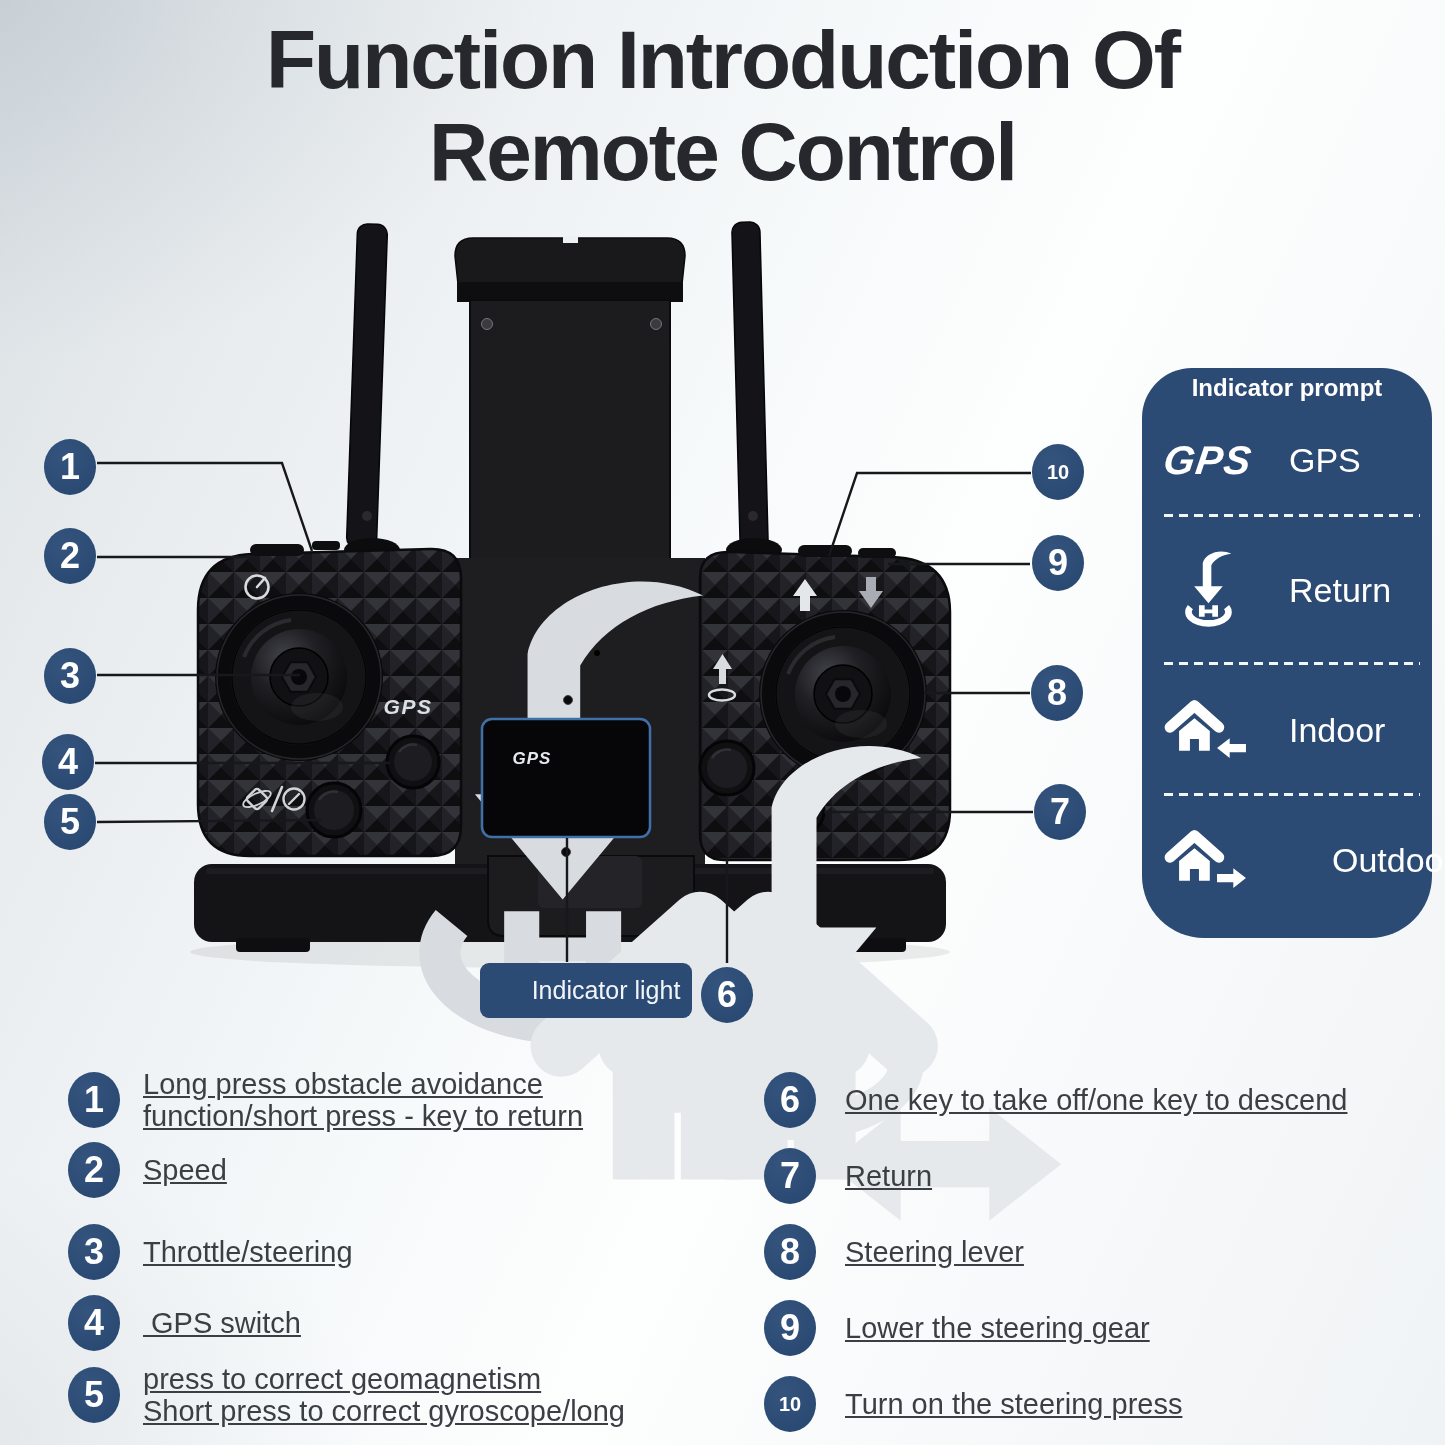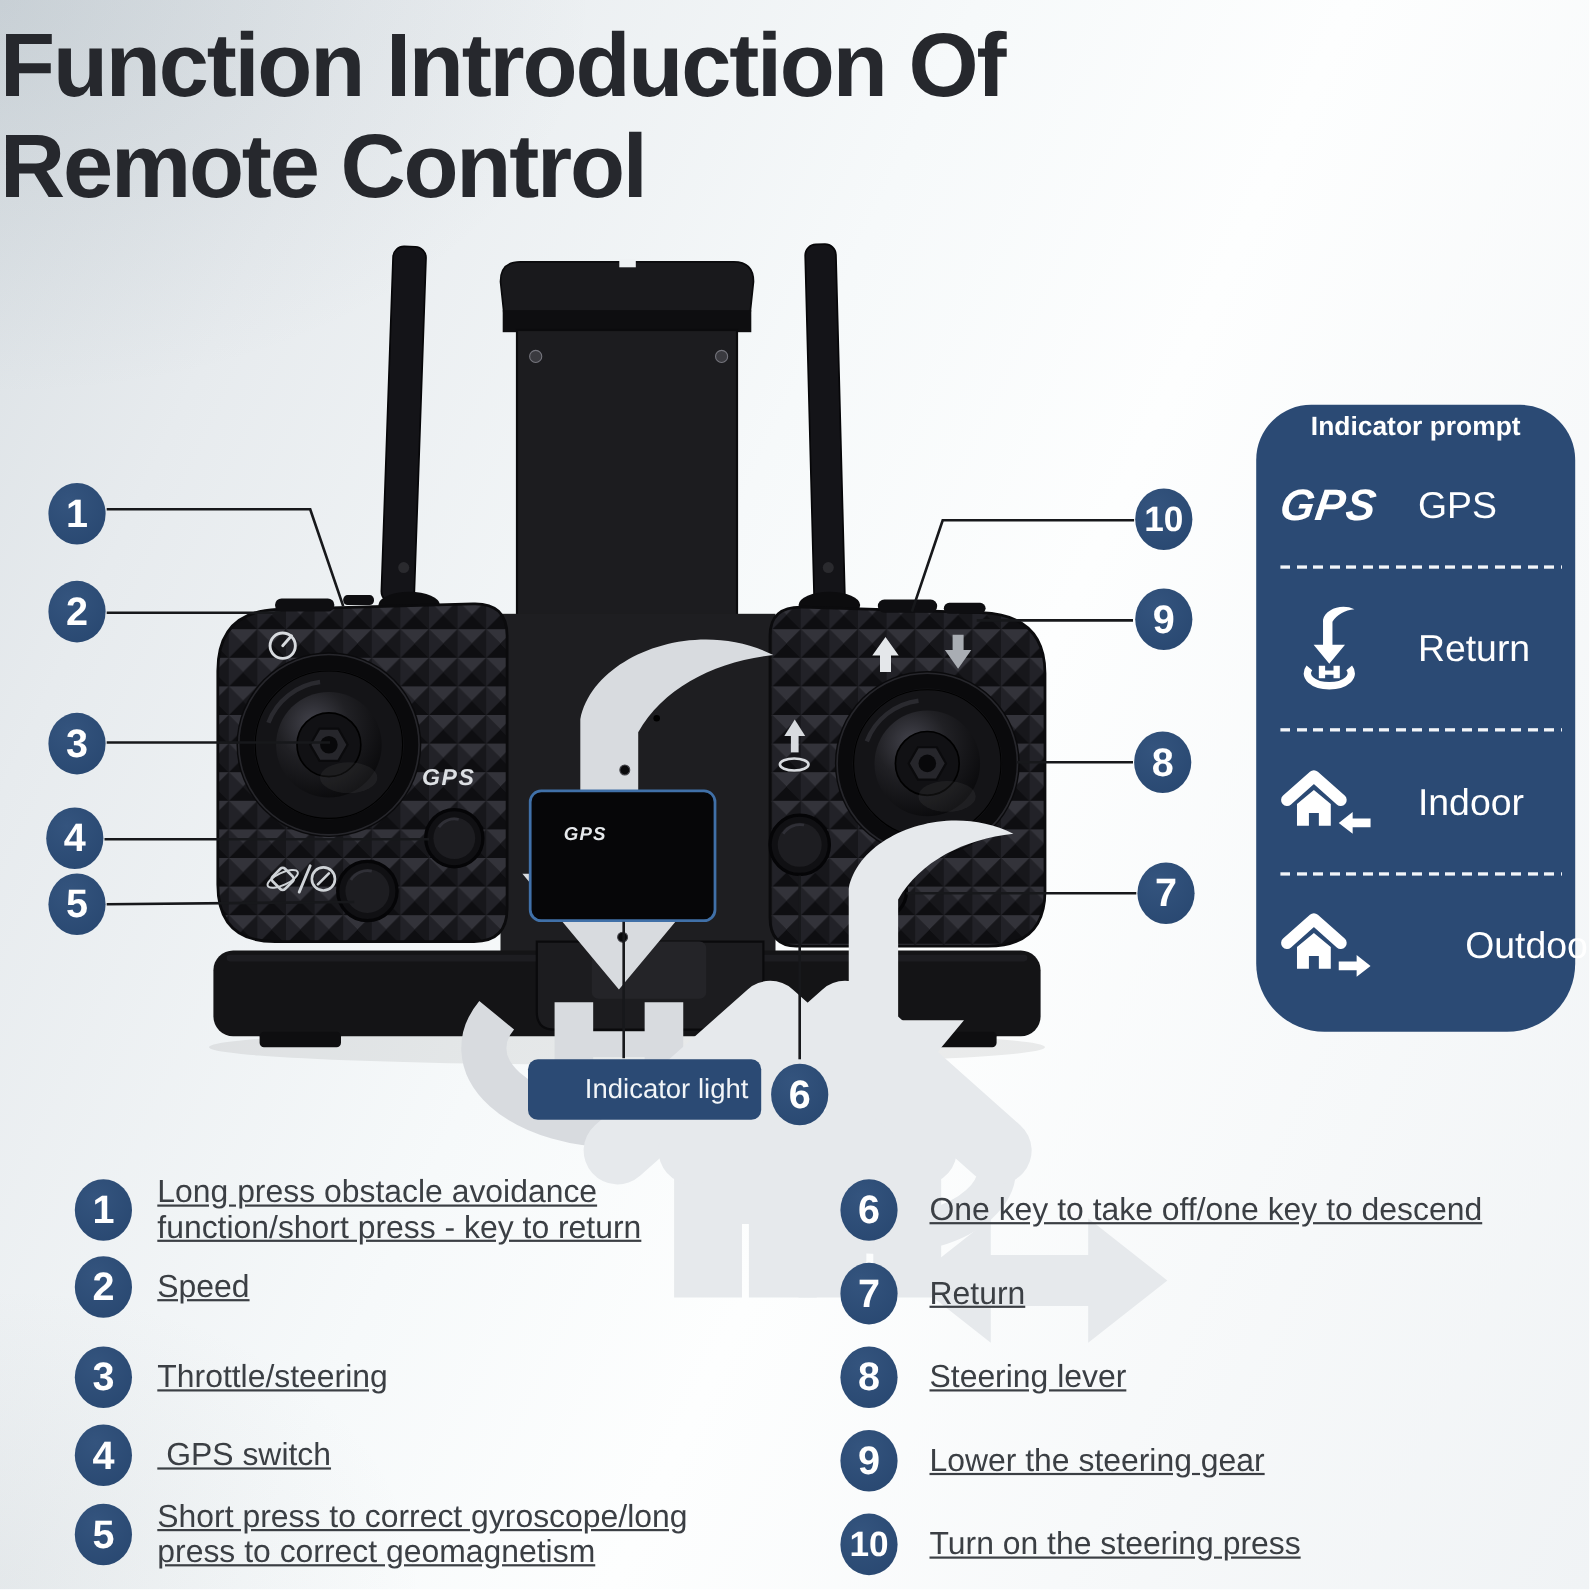"Function Introduction Of" .title { text-align: left -> center }
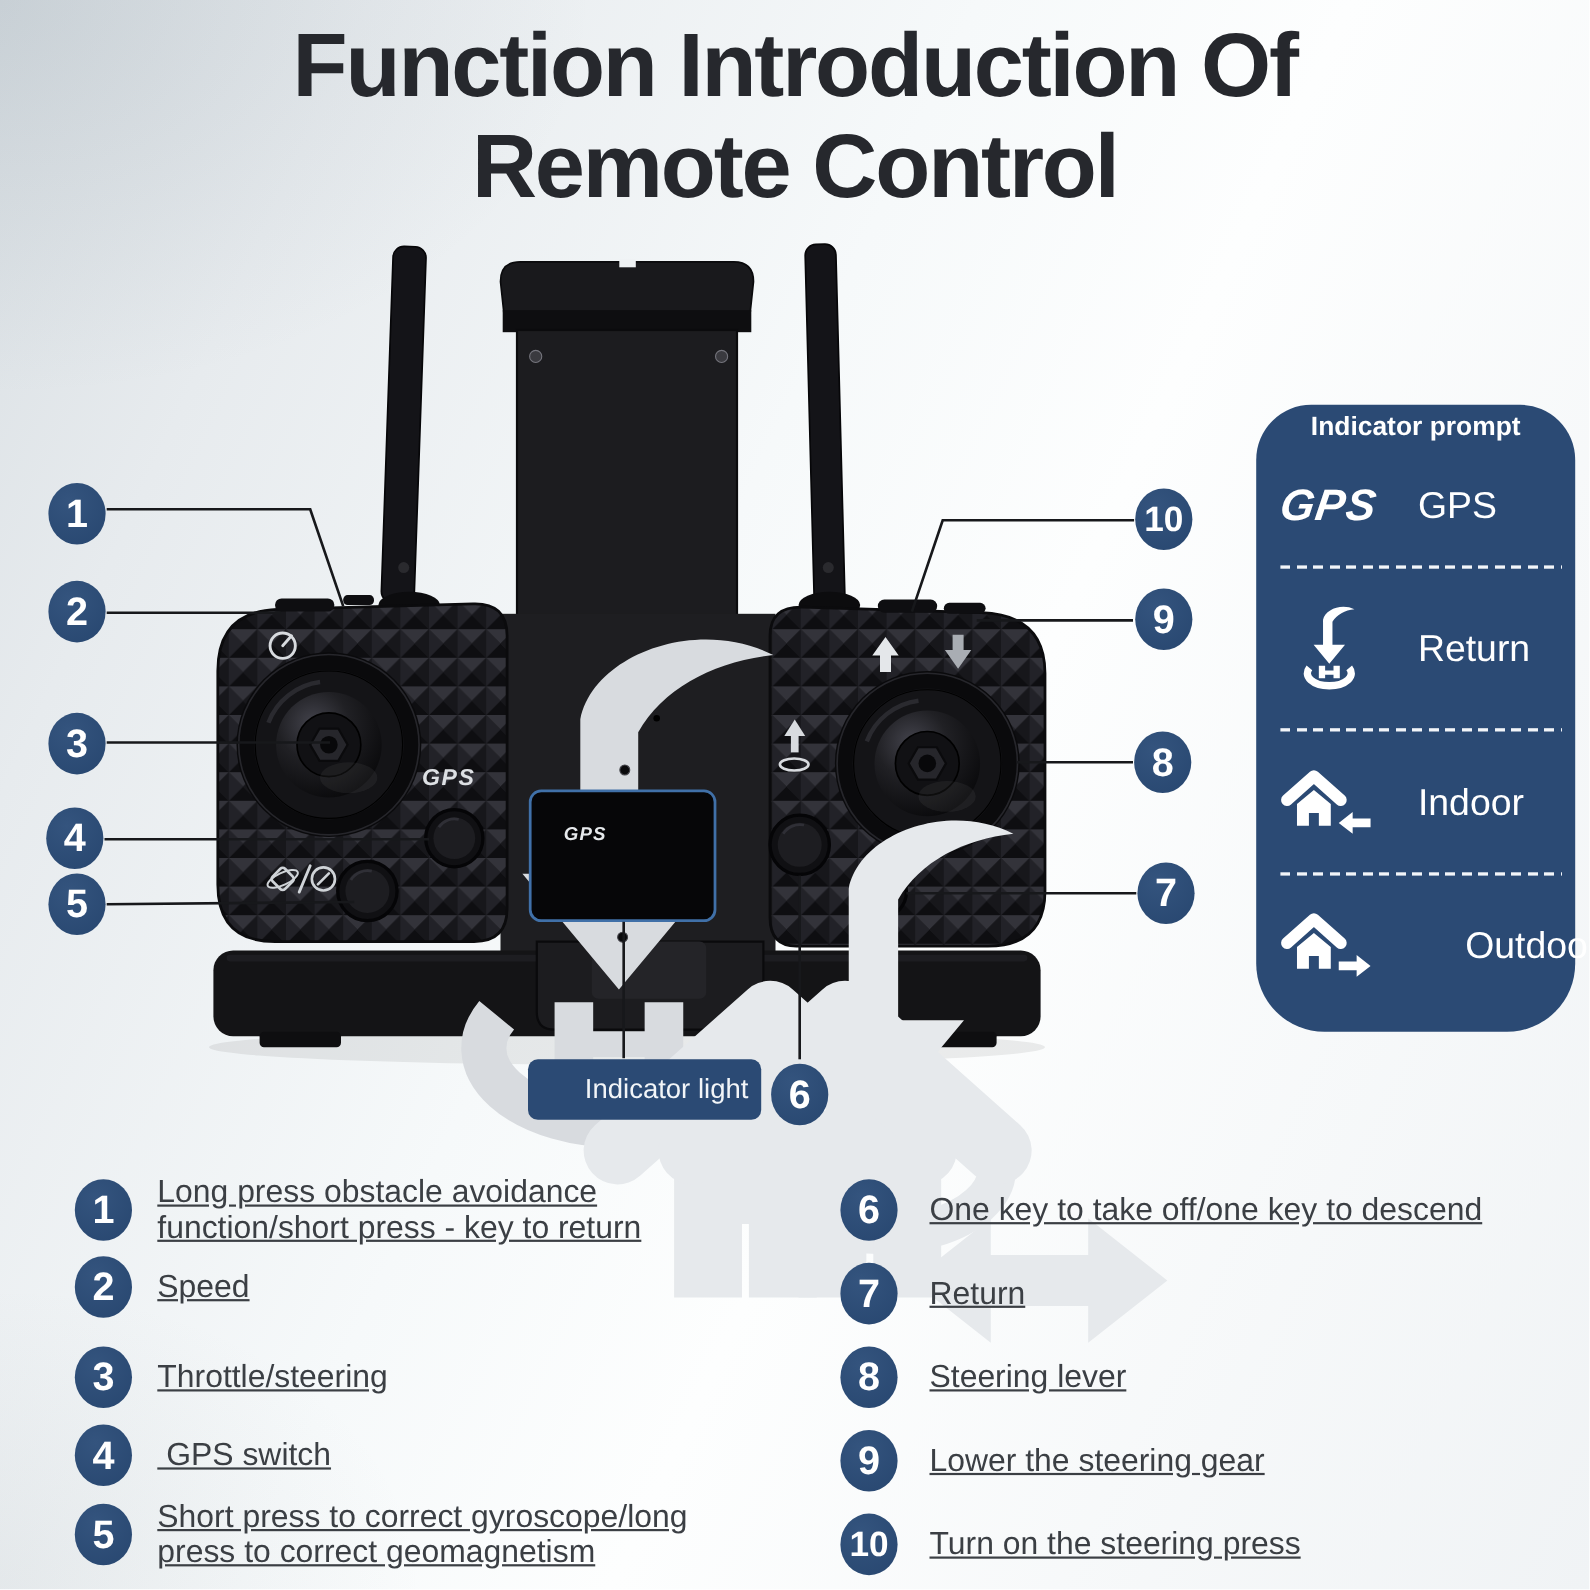"10" .num-circle.wide { font-size: 32px -> 20px }
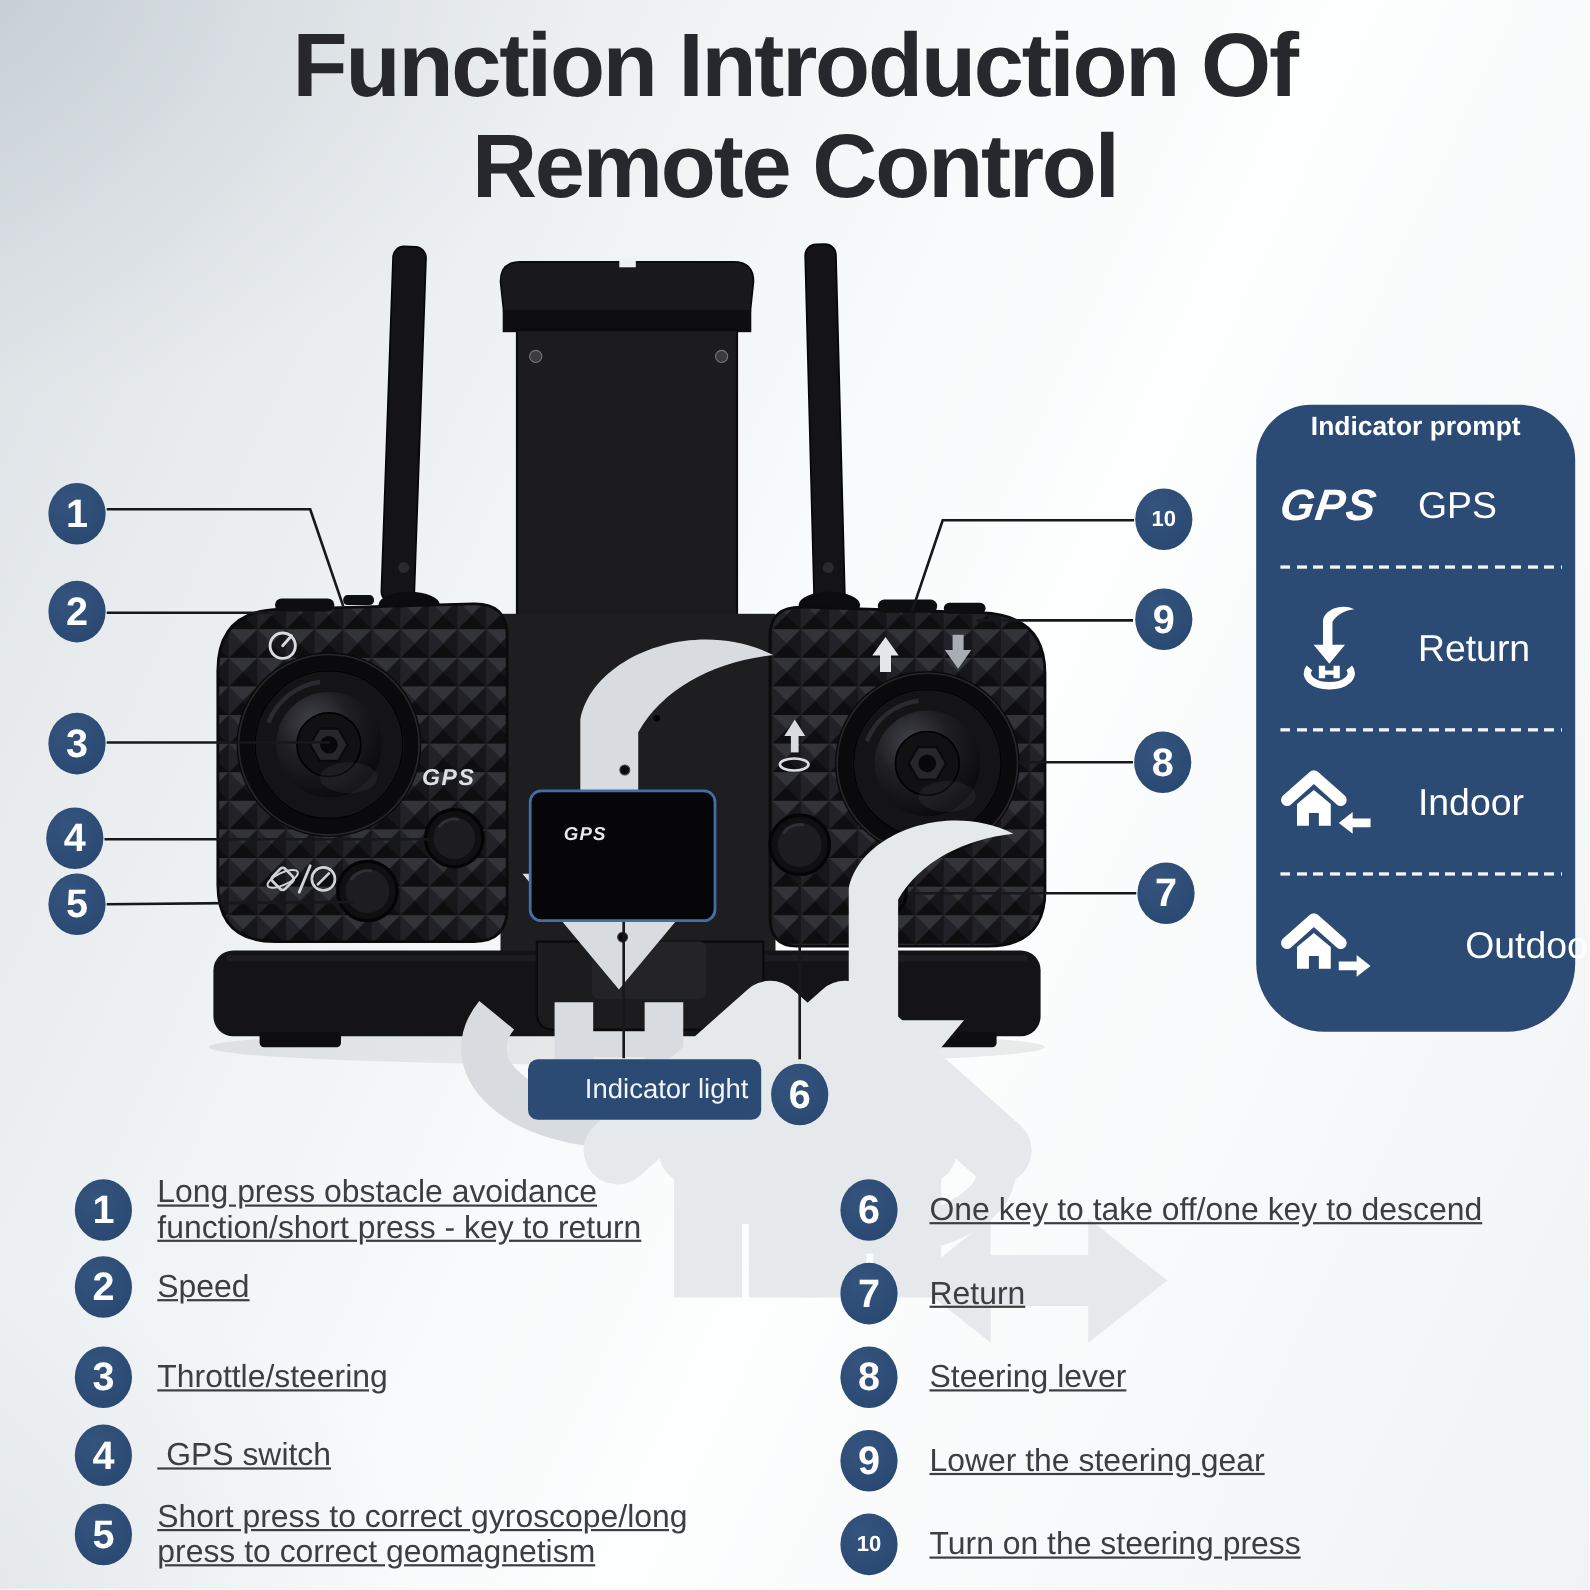"Short press to correct gyroscope/long" div { order: before "press to correct geomagnetism" -> after "press to correct geomagnetism" }
